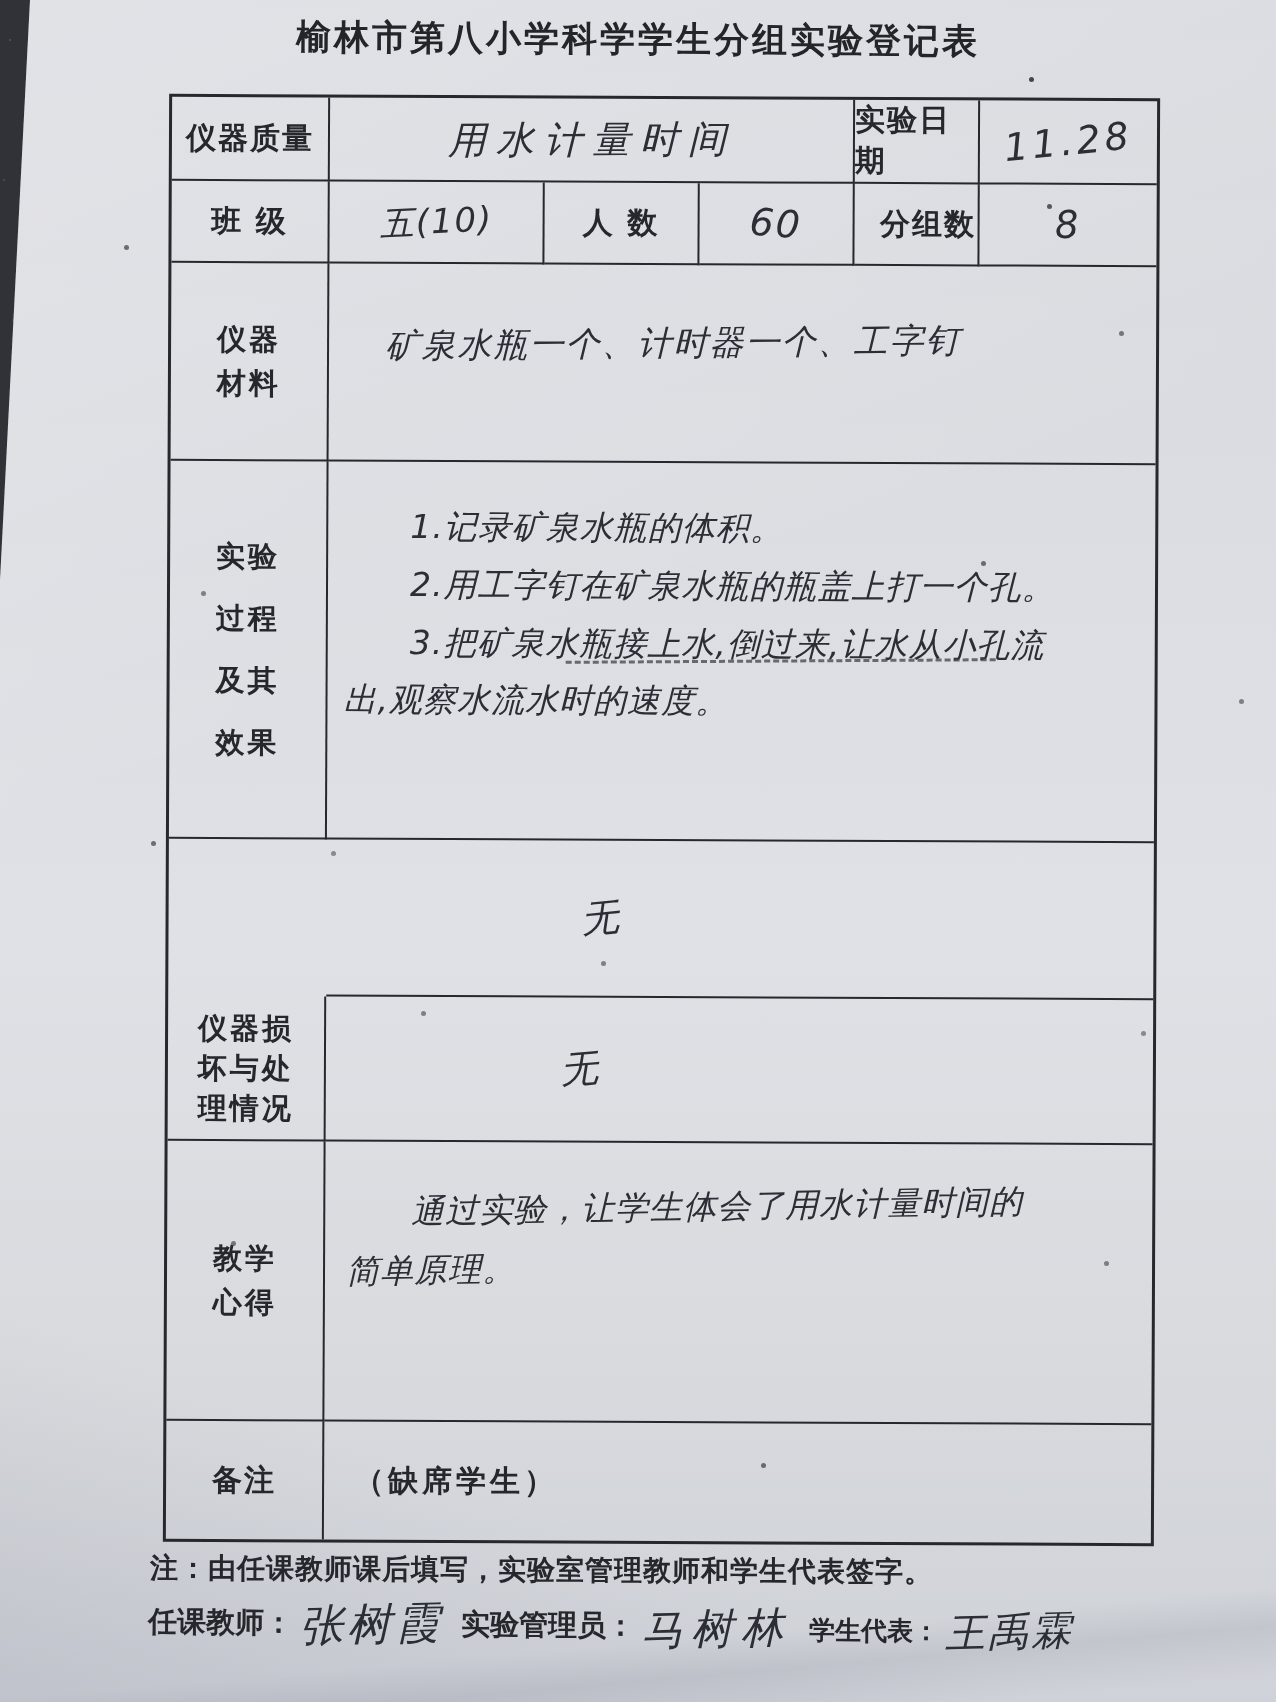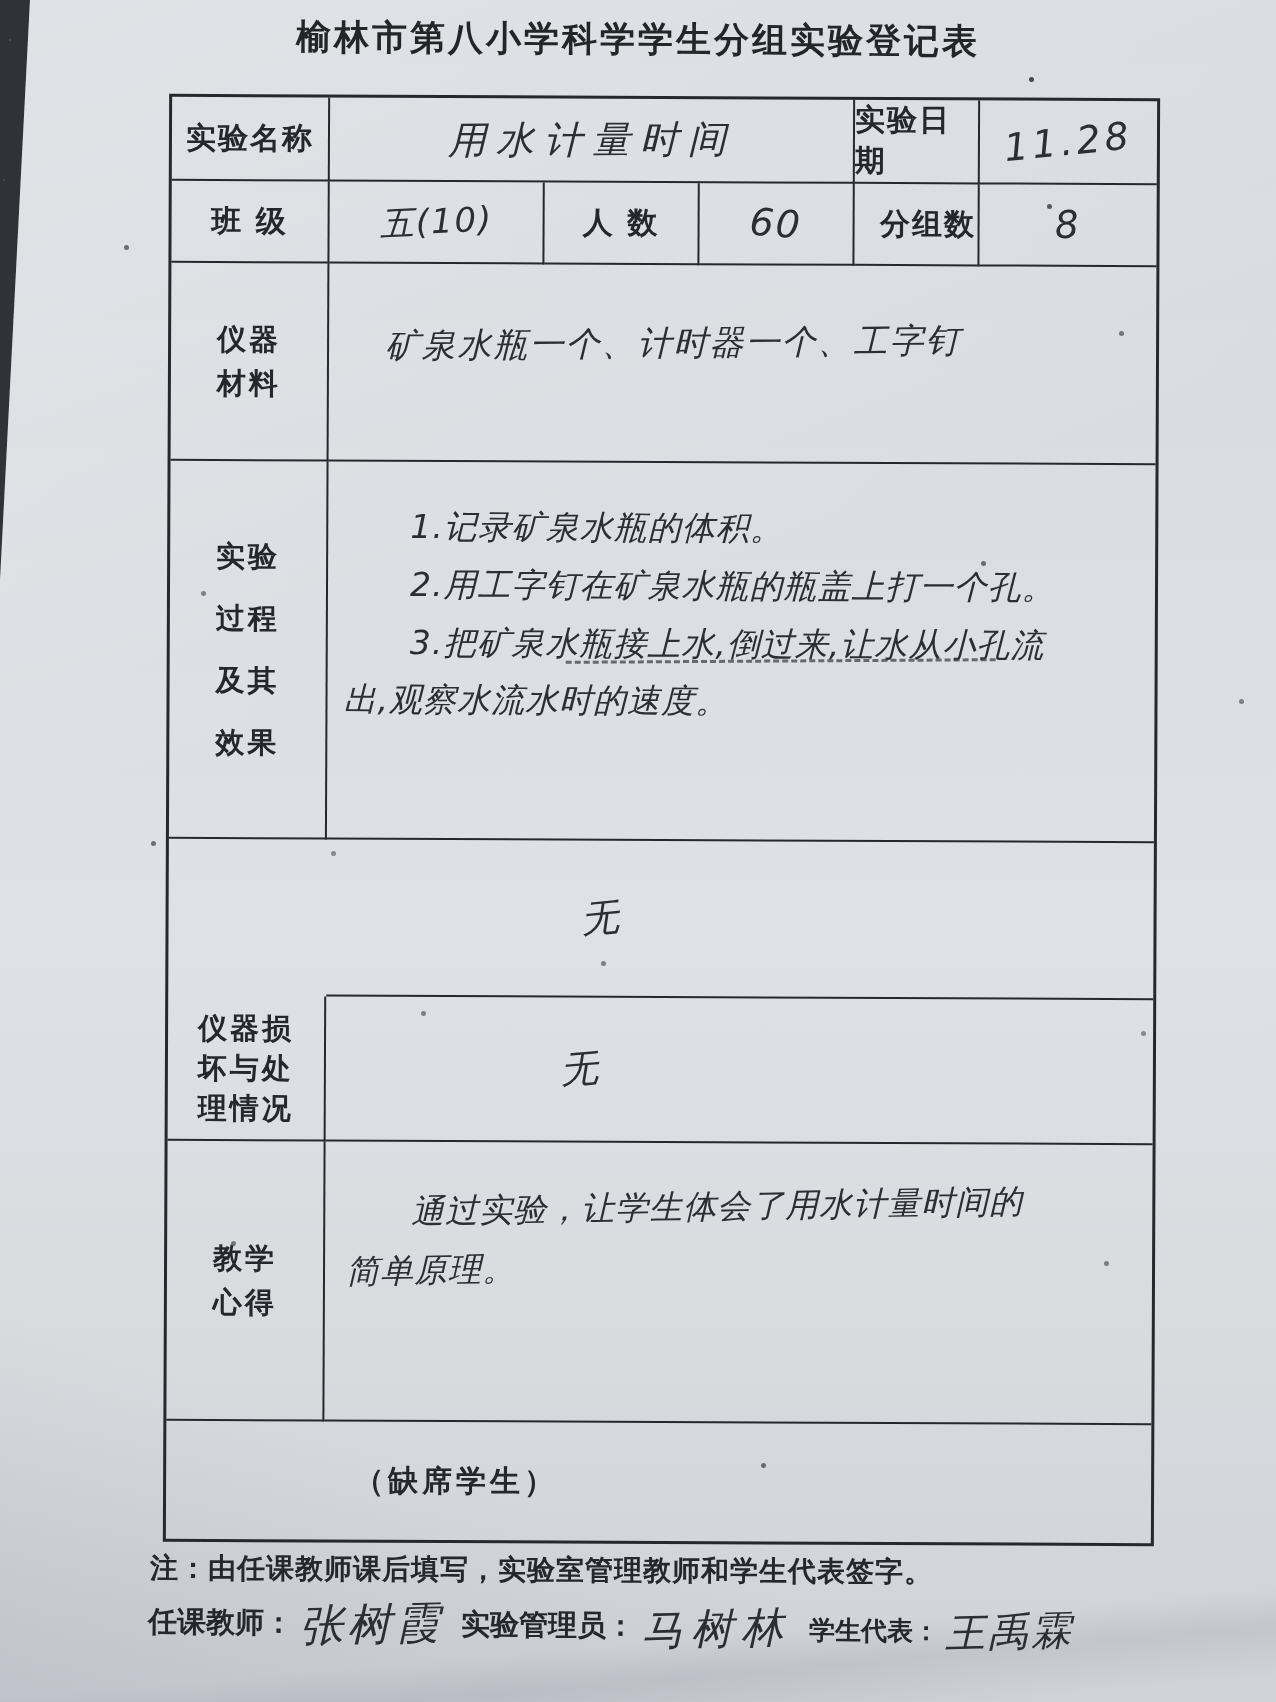"实验名称" div.cell { text: 实验名称 -> 仪器质量 }
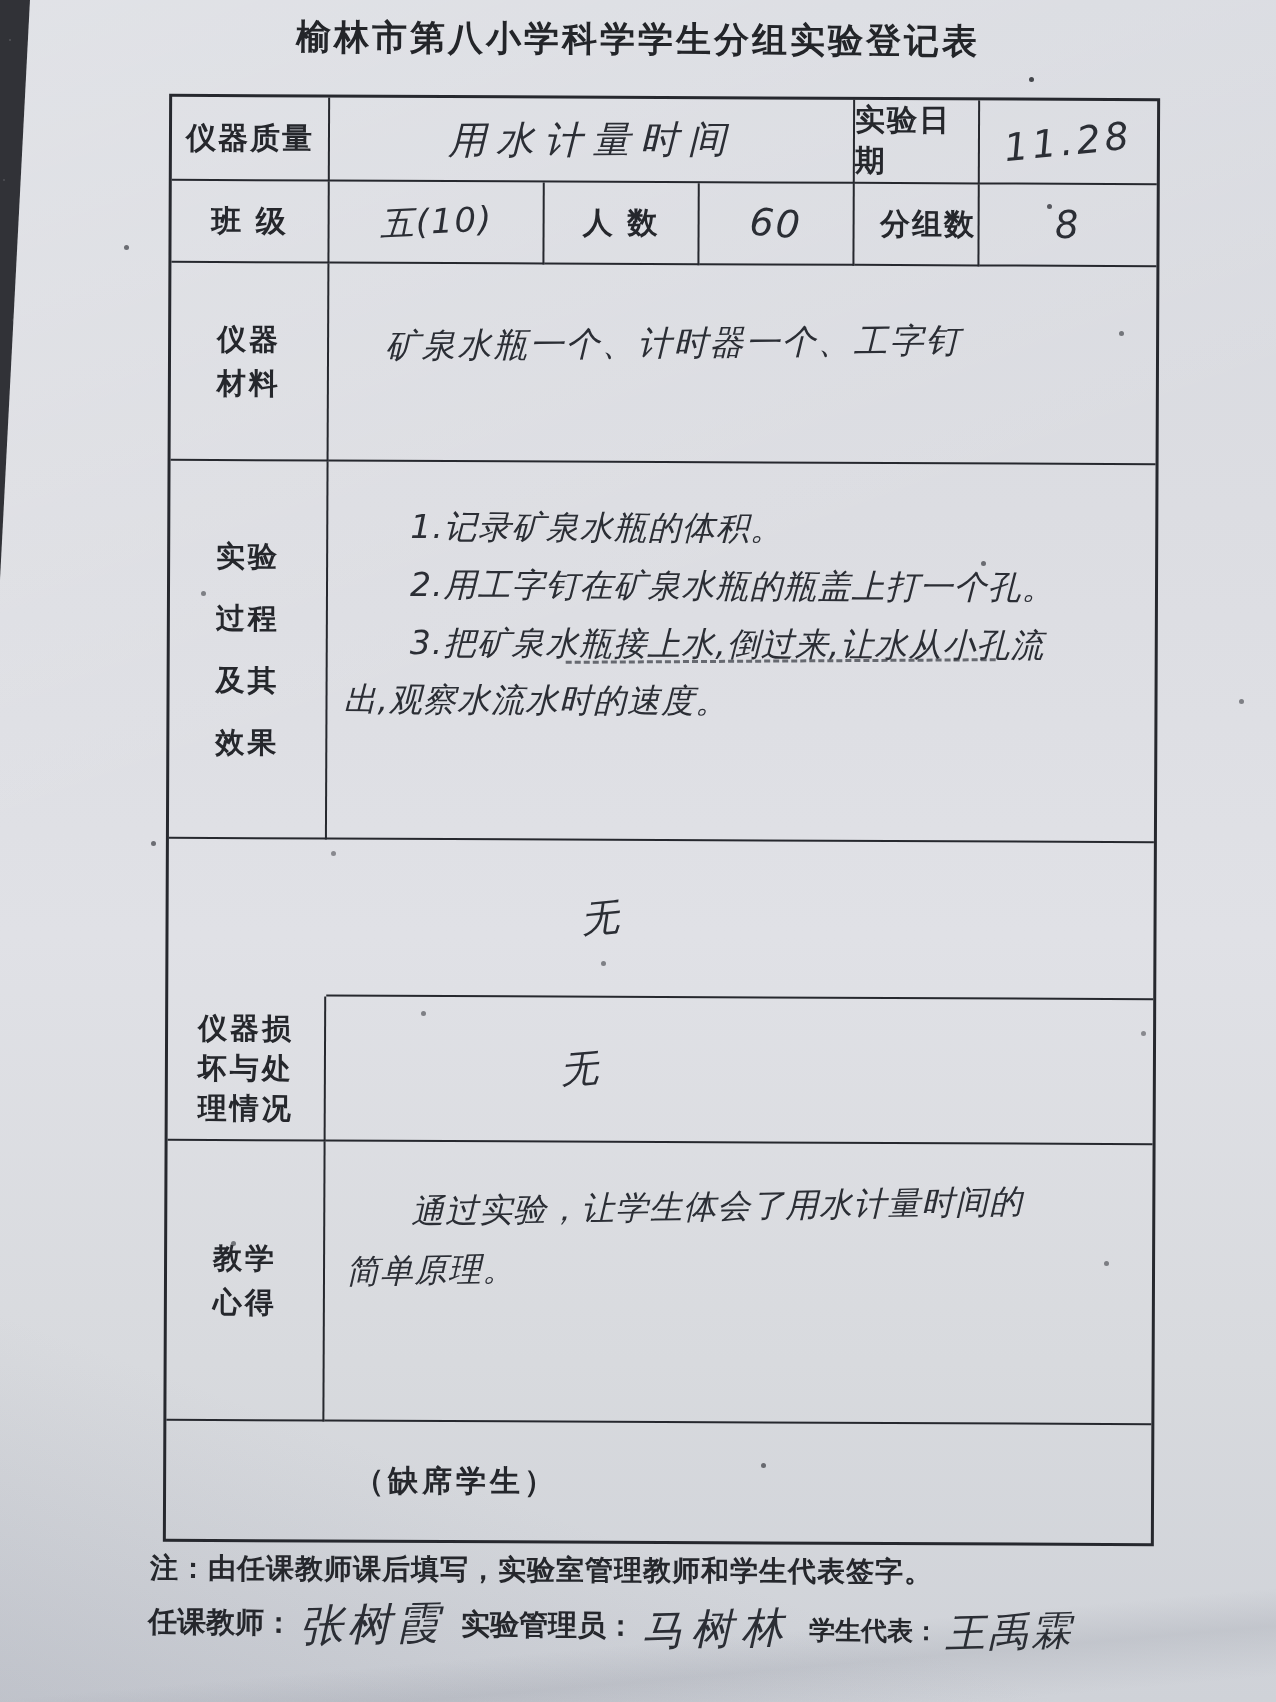"备注" div.cell { html: none -> <div>备注</div> }
